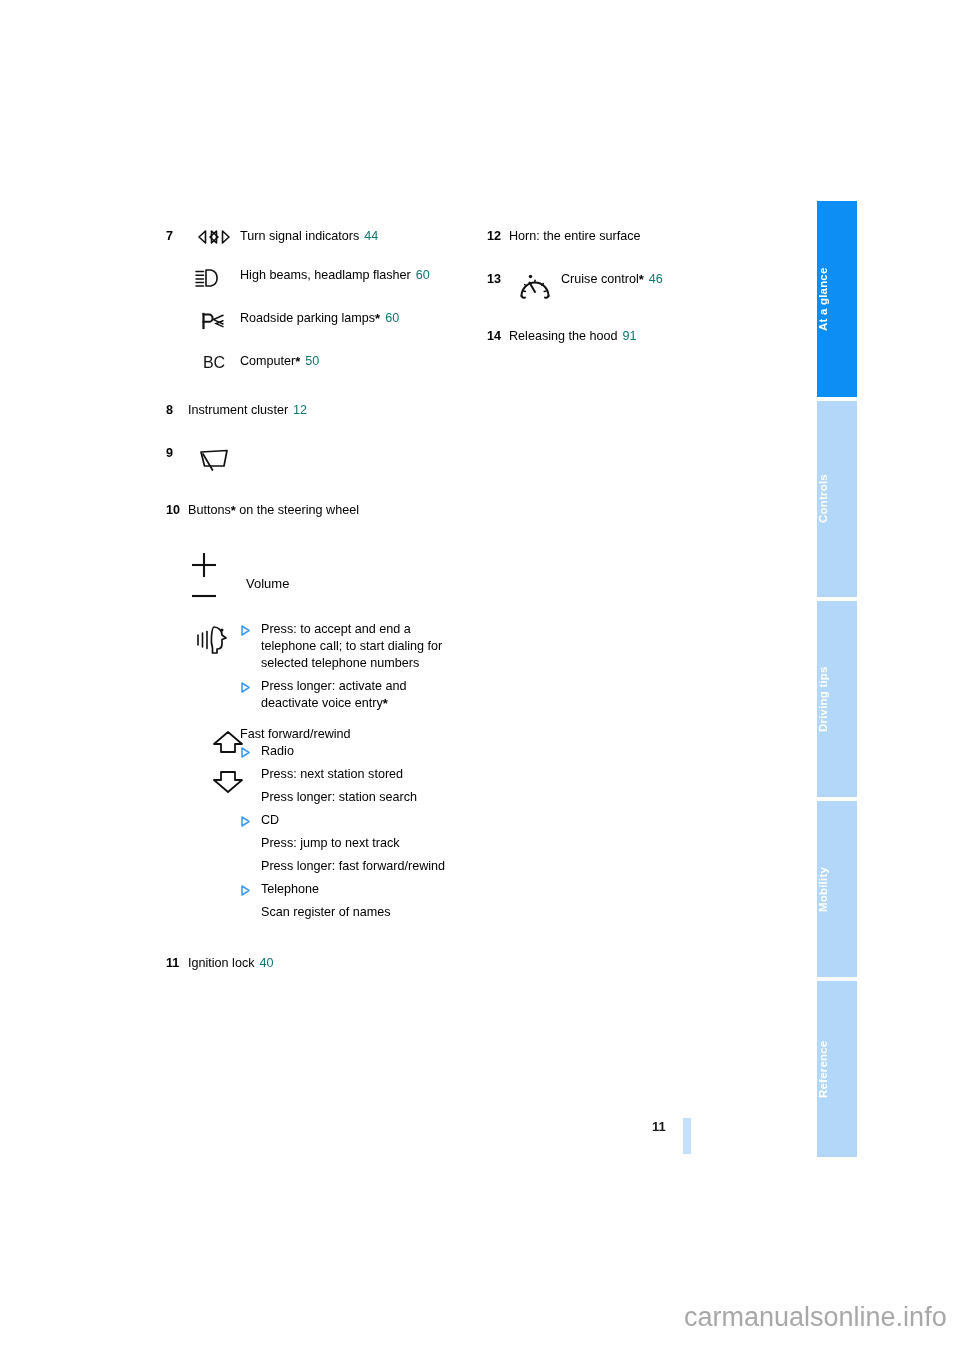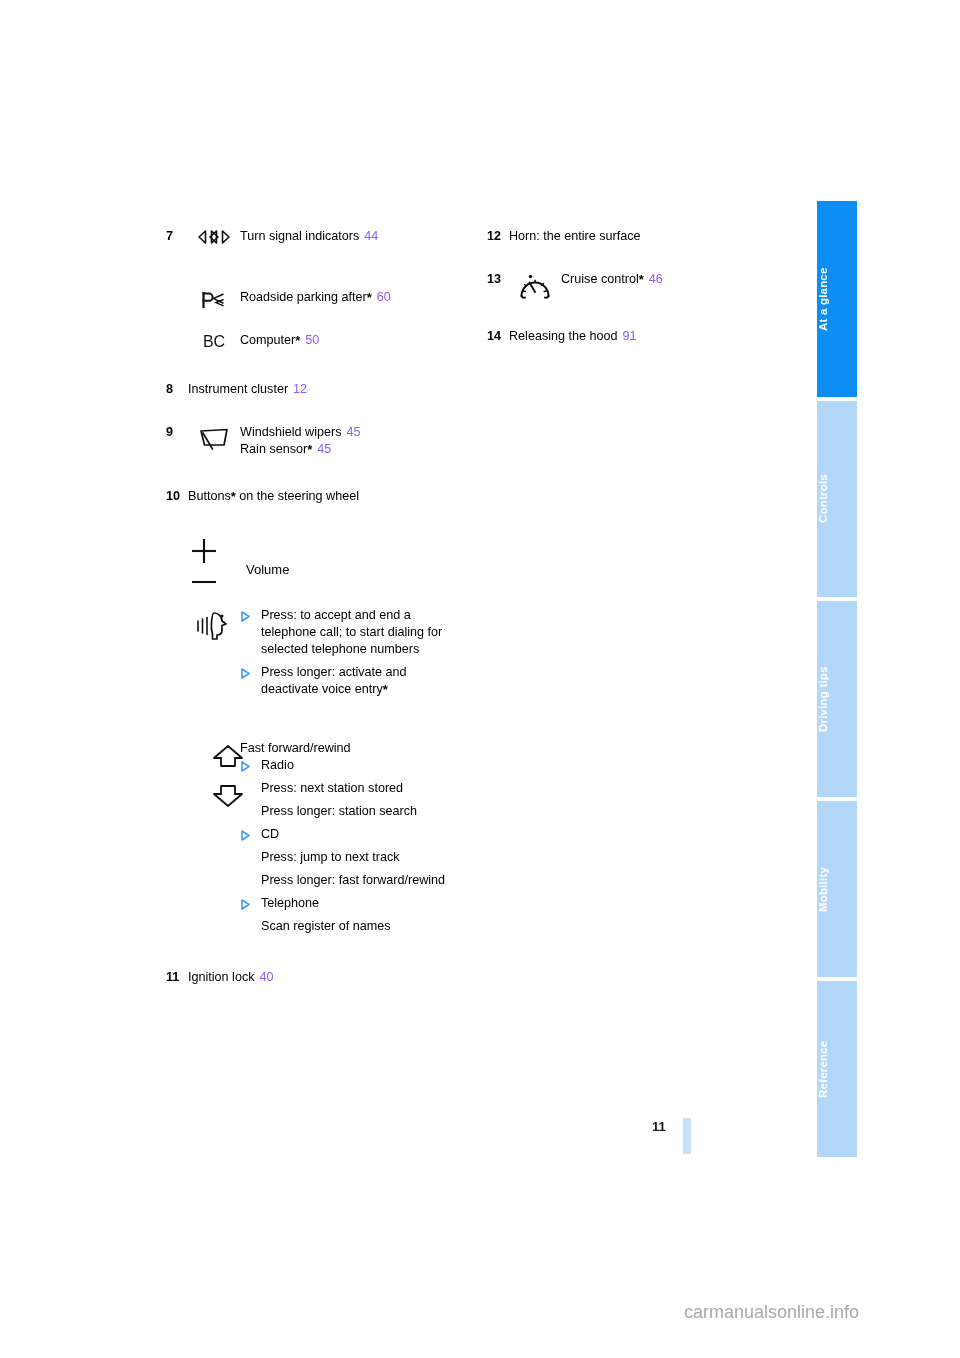"44" .pg { color: #8b5cf6 -> #0f766e }
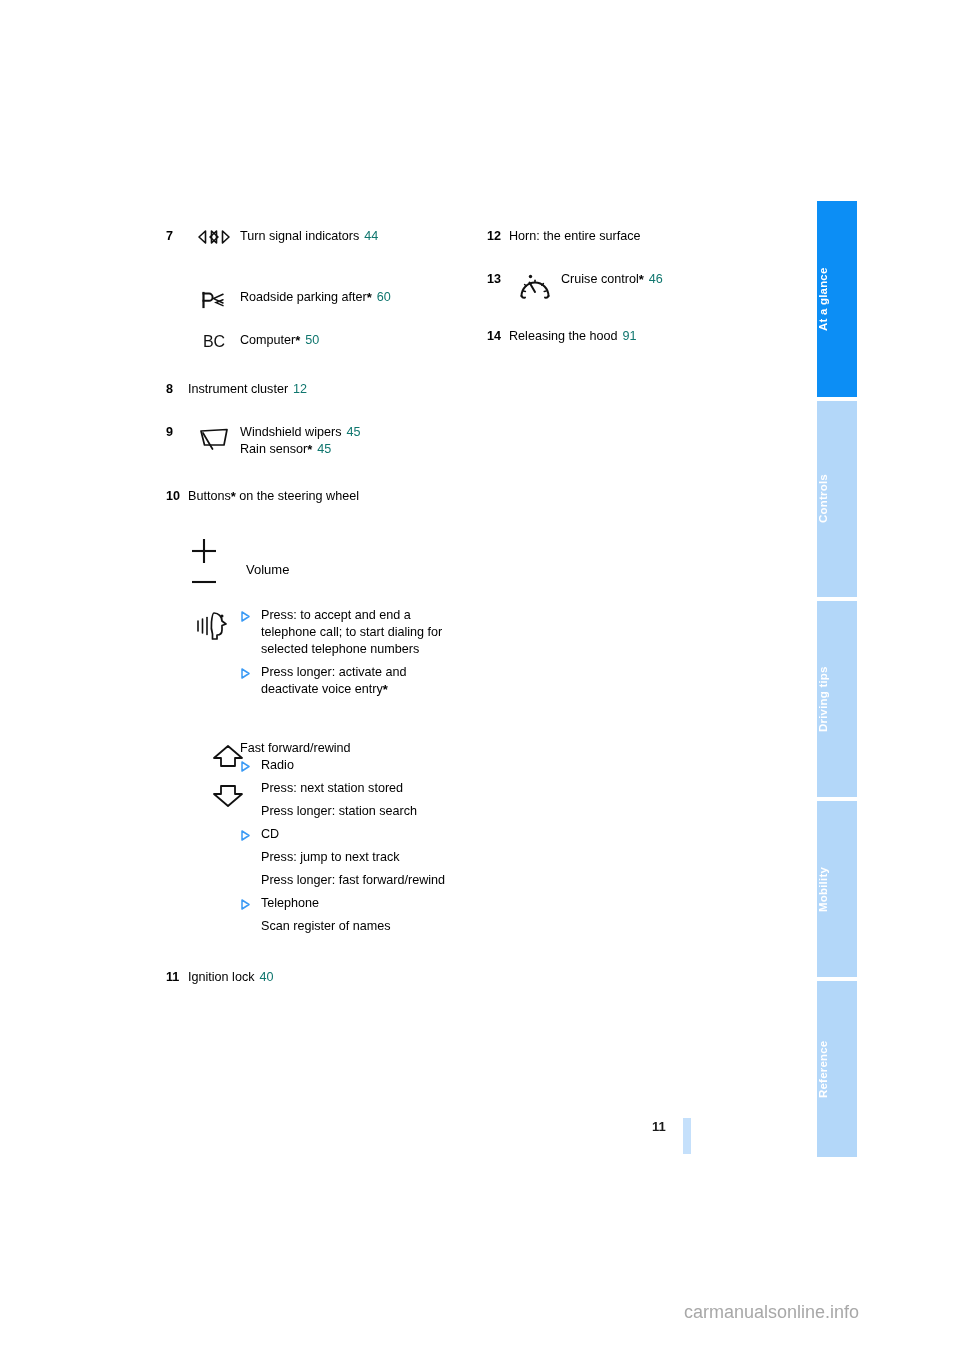"High beams, headlamp flasher 60" div.item { html: none -> <div> <div></div> <div> <svg> <path></path> <g> <line></line> <line></line> <line></line> <line></line> <line></line> </g> </svg> </div> <div><span>High beams, headlamp flasher</span><span>60</span></div> </div> }
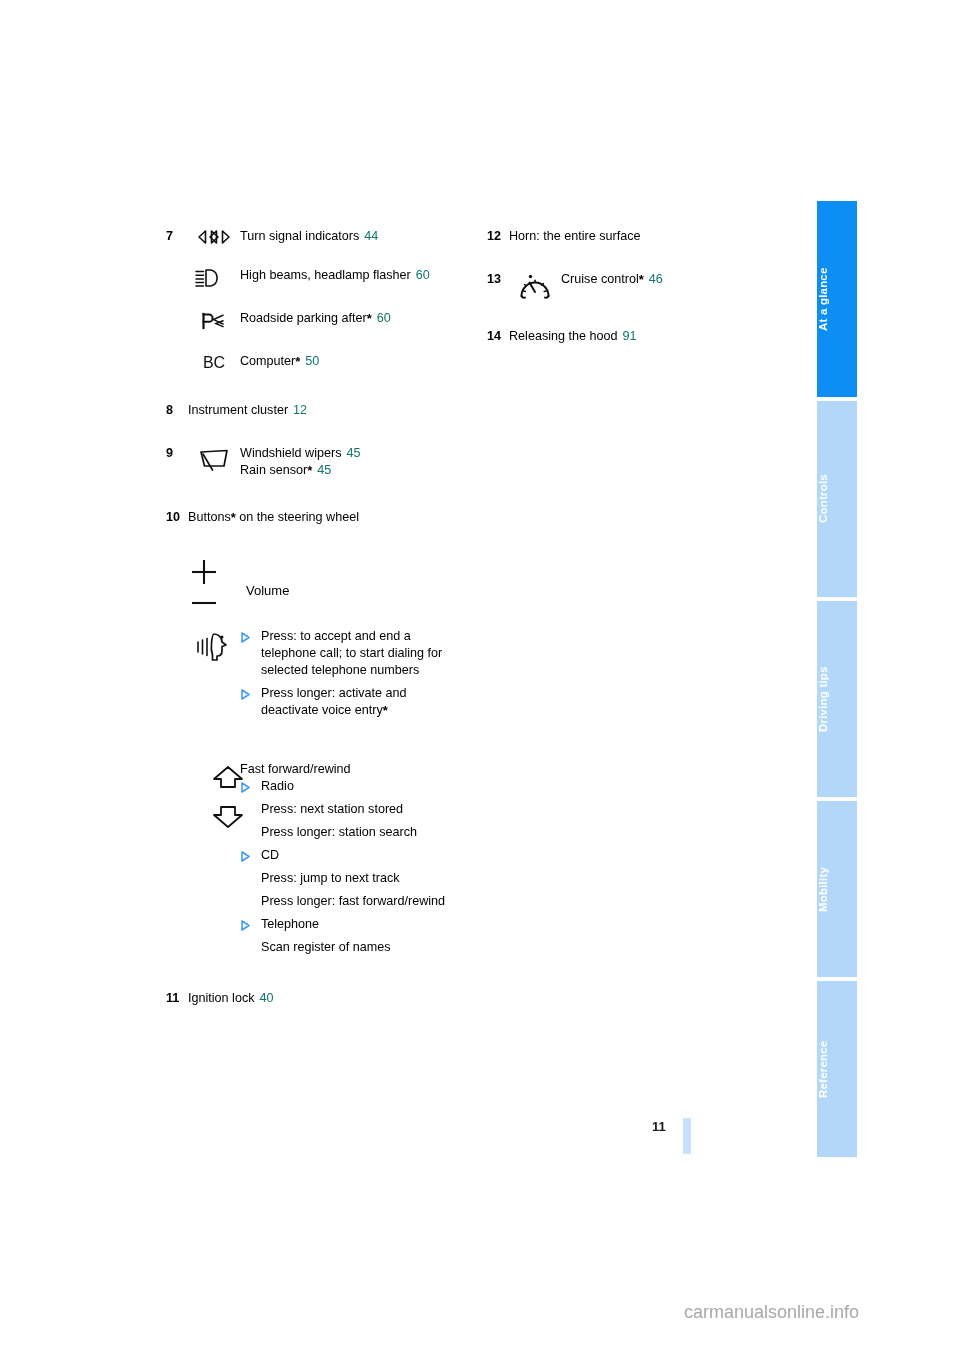"Roadside parking after" span { text: after -> lamps }
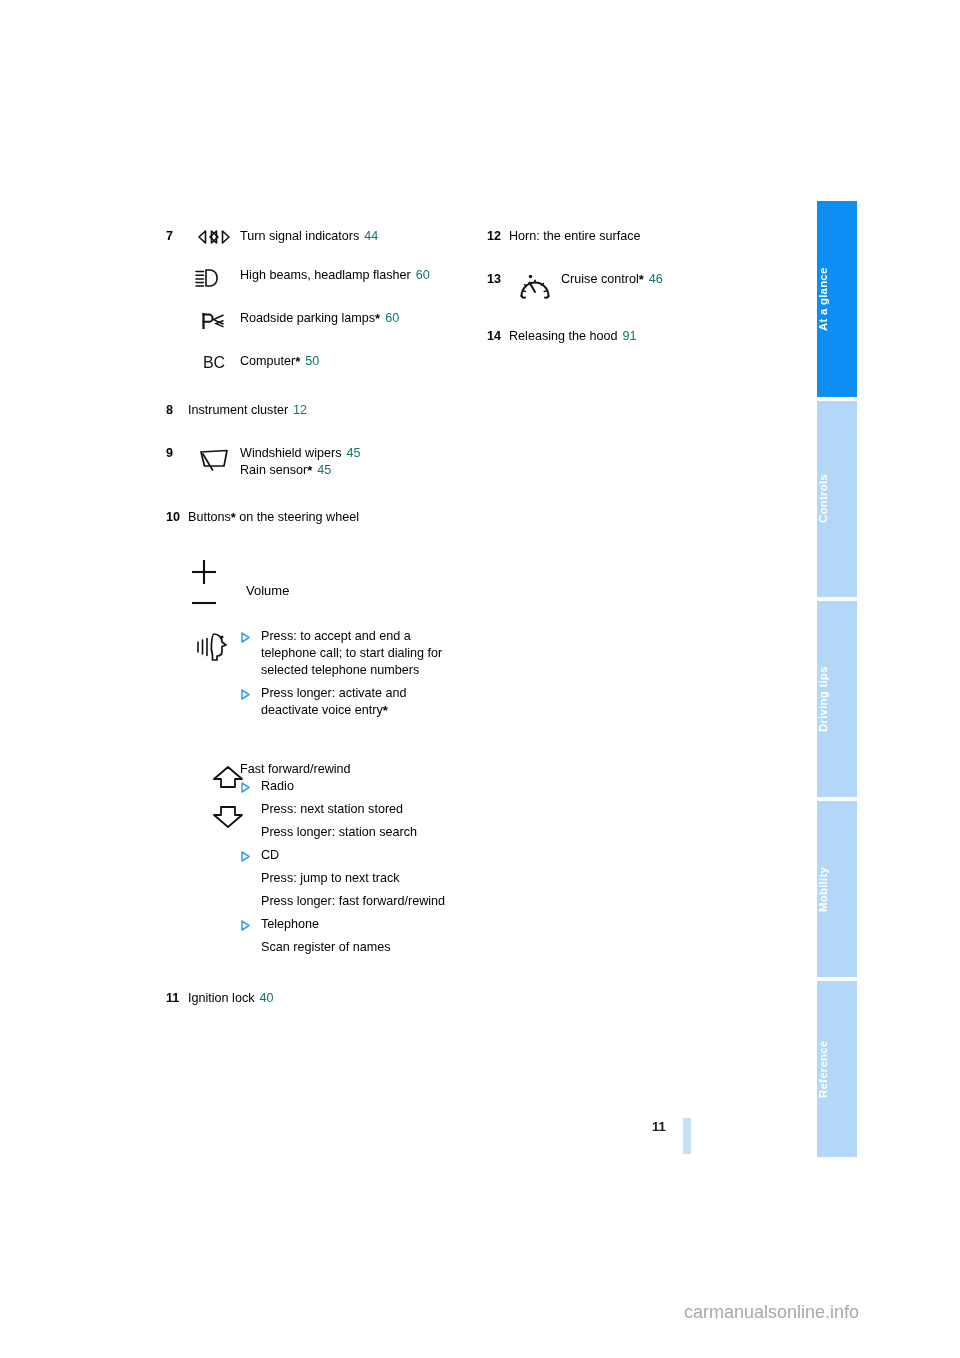"Windshield wipers 45" div.txt { html: <div> <div><span>Windshield wipers</span><span>45</span></div> <div><span>Rain sensor</span><span>*</span><span>45</span></div> </div> -> none }
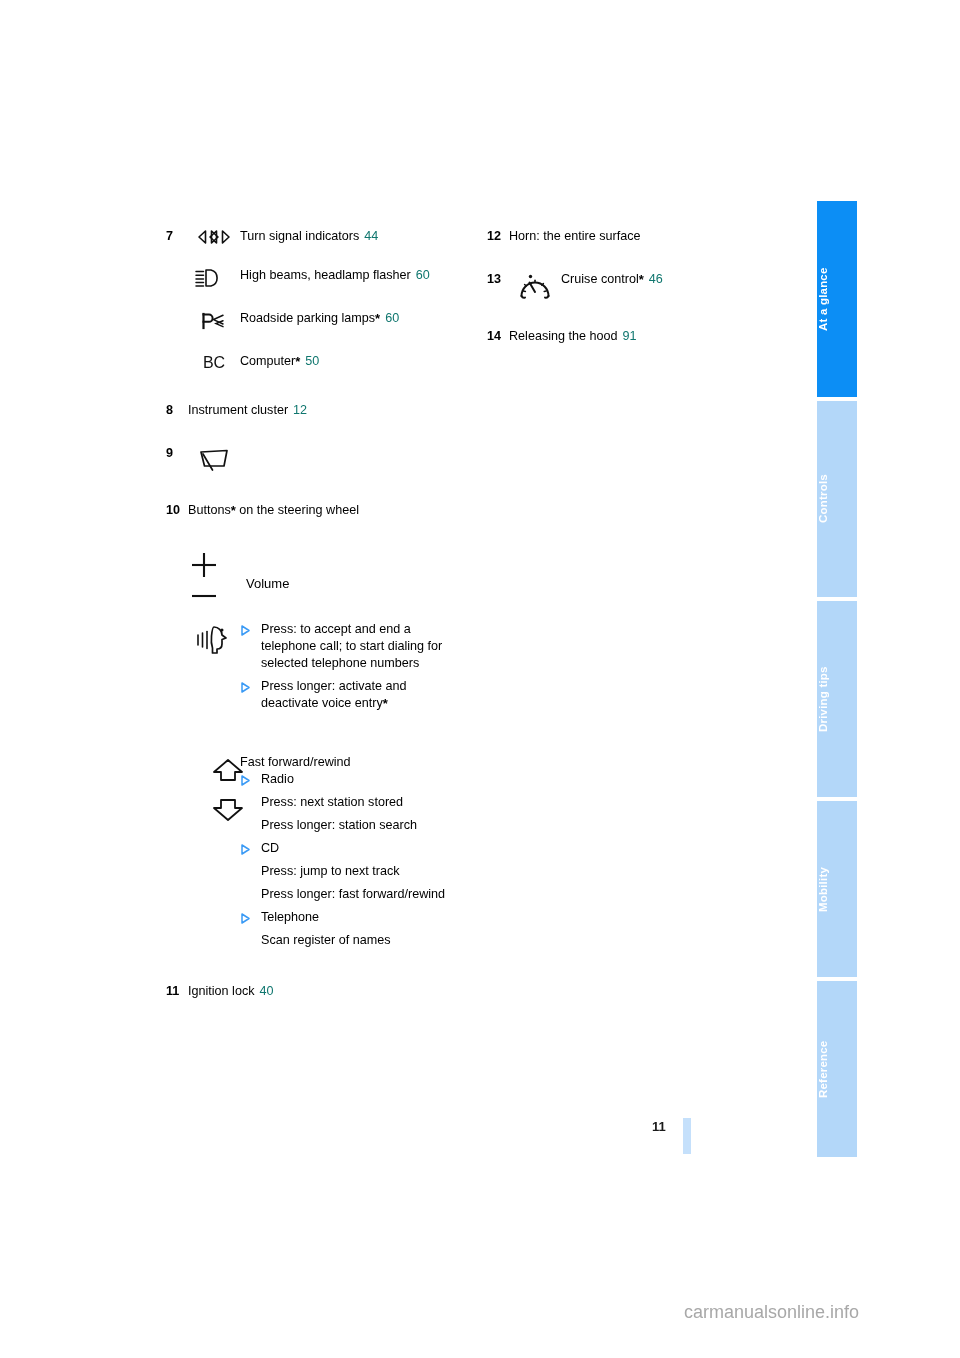"Fast forward/rewind" div.item { margin-top: 28px -> none }
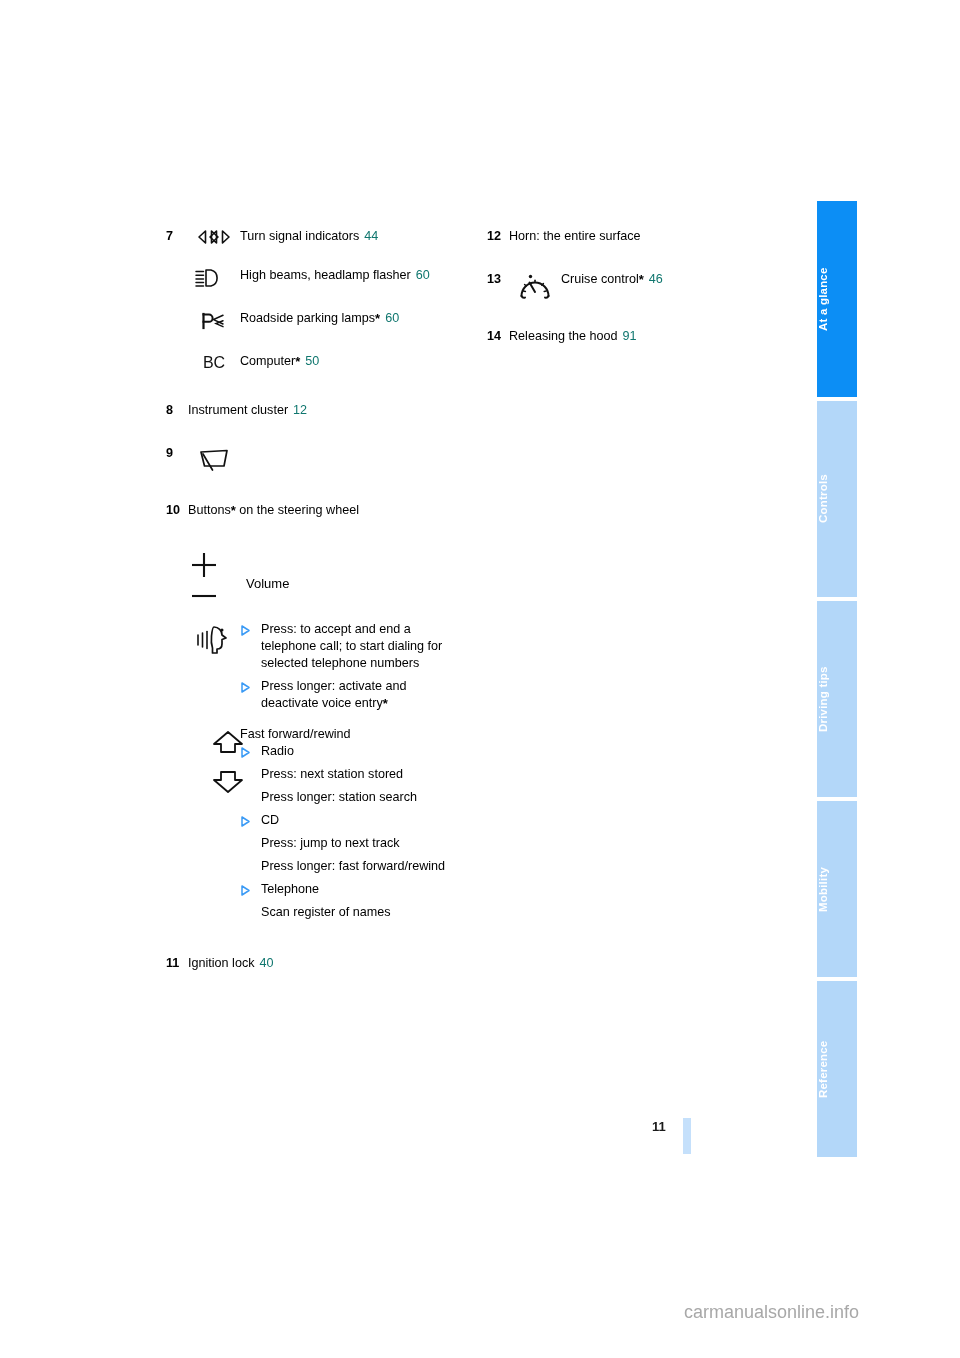"carmanualsonline.info" .watermark { font-size: 18px -> 27px }
